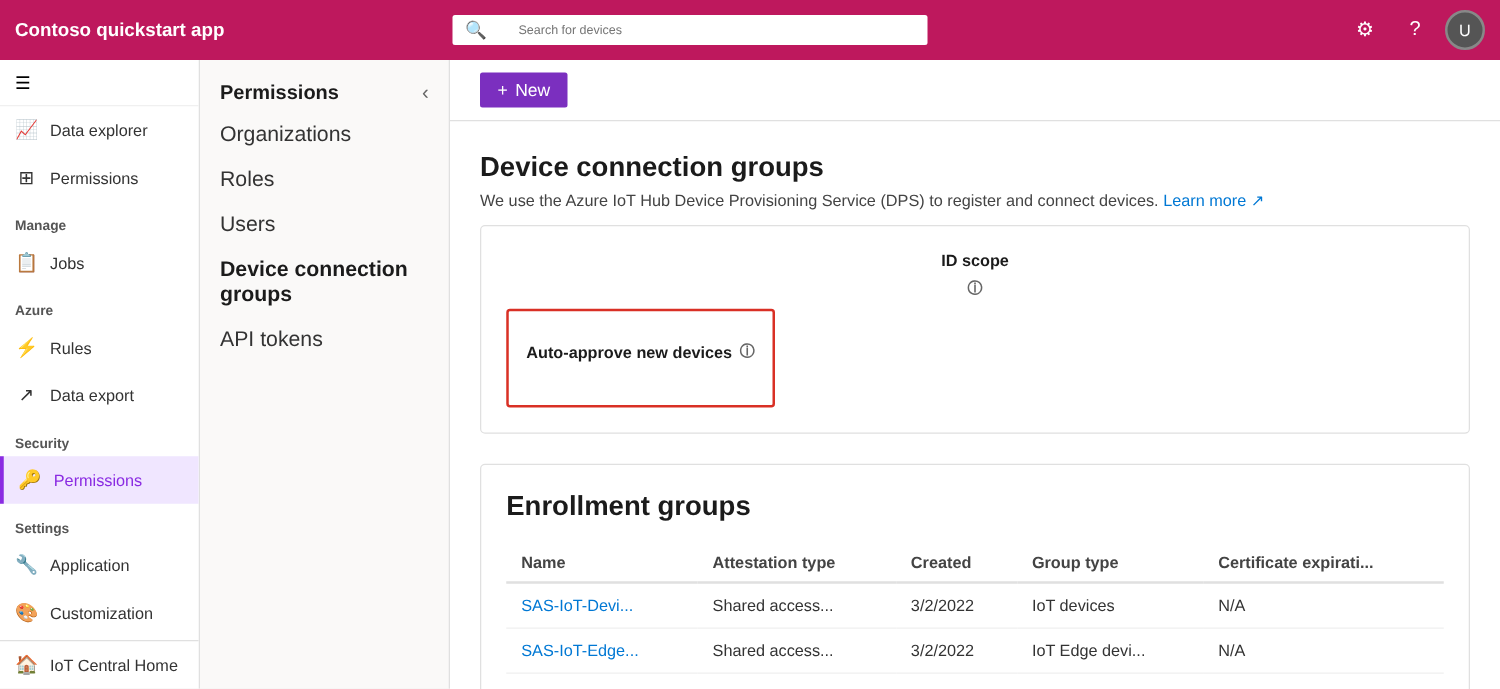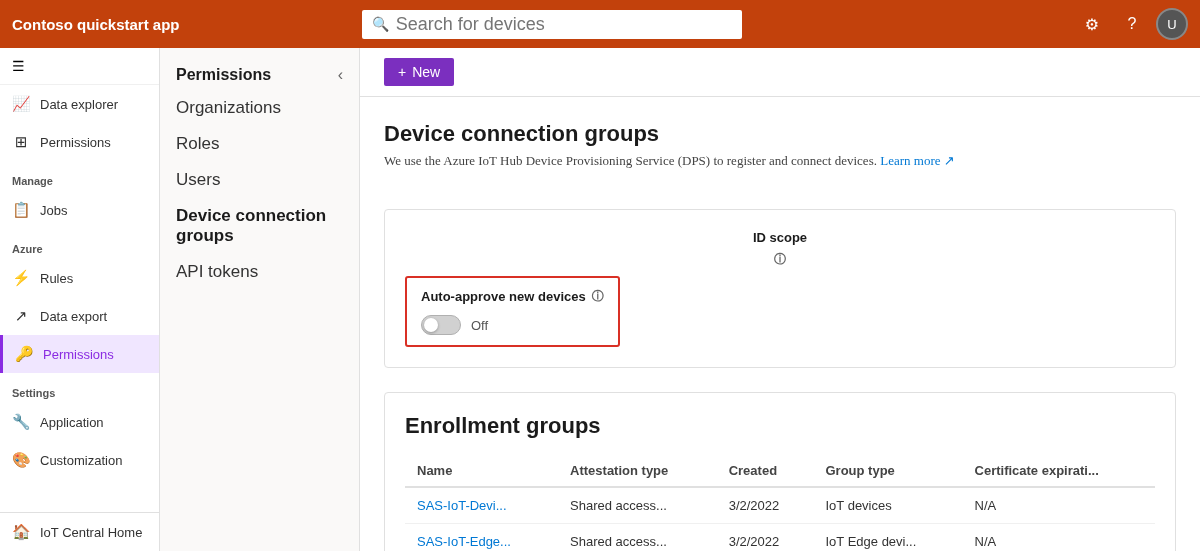"Contoso quickstart app" .topbar { background: #c2410c -> #be185d }
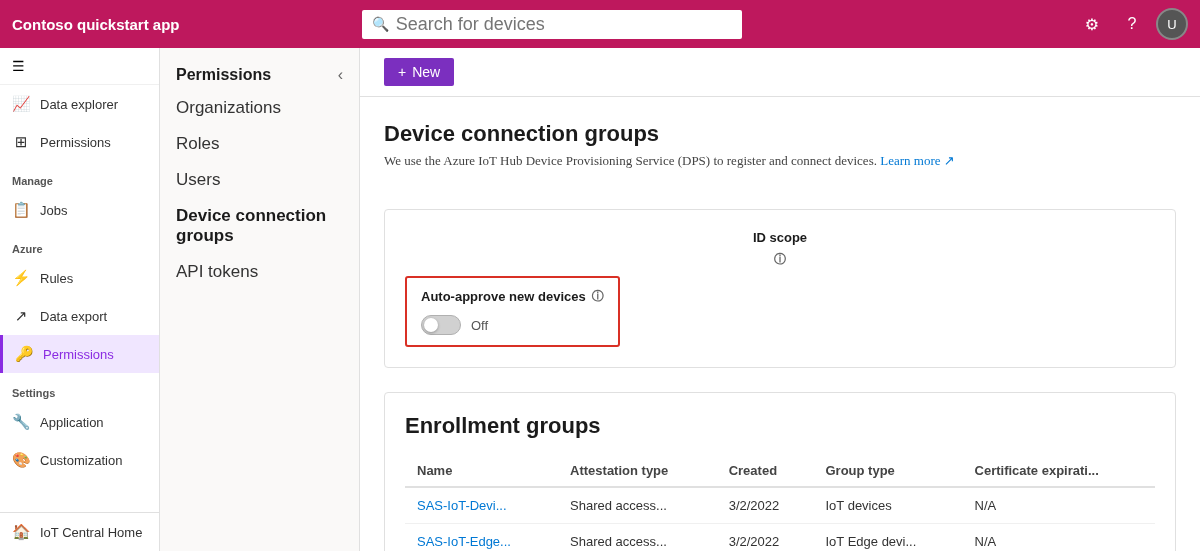"Search for devices" .topbar-search input { font-size: 18px -> 10px; margin-left: none -> 19px }
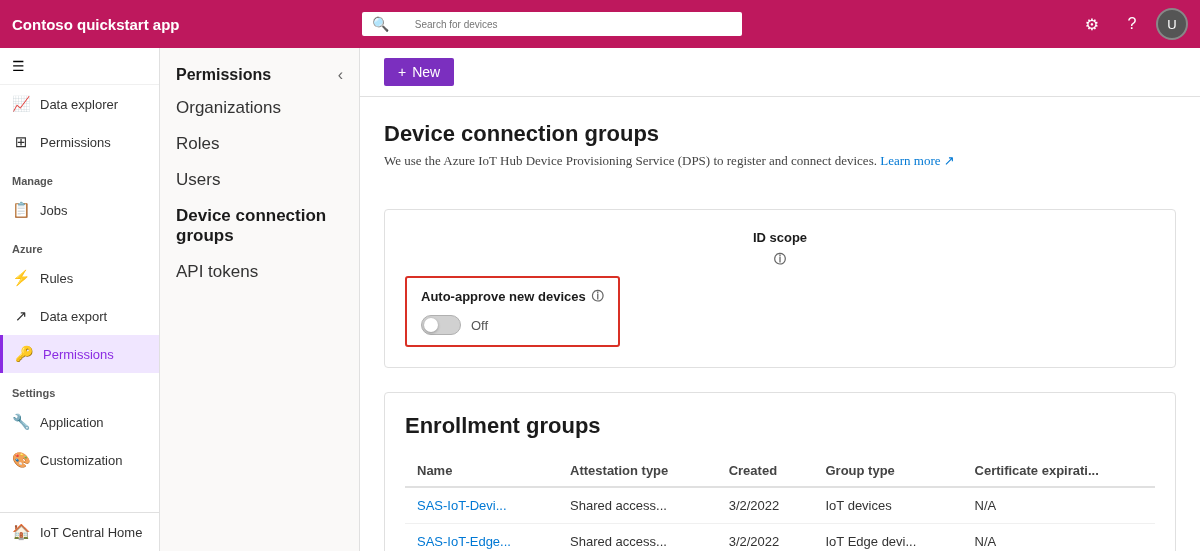"We use the Azure IoT" .page-desc { font-family: Liberation Serif, serif -> none; margin-bottom: 40px -> 12px }
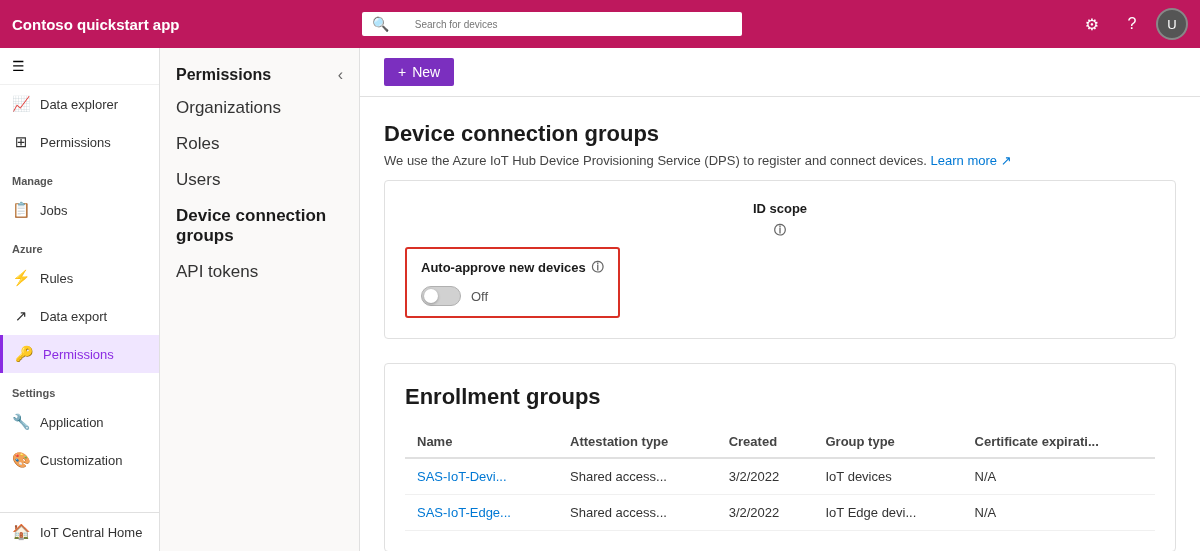"Auto-approve new devices" .auto-approve-box { padding: 10px 14px -> 24px 14px }
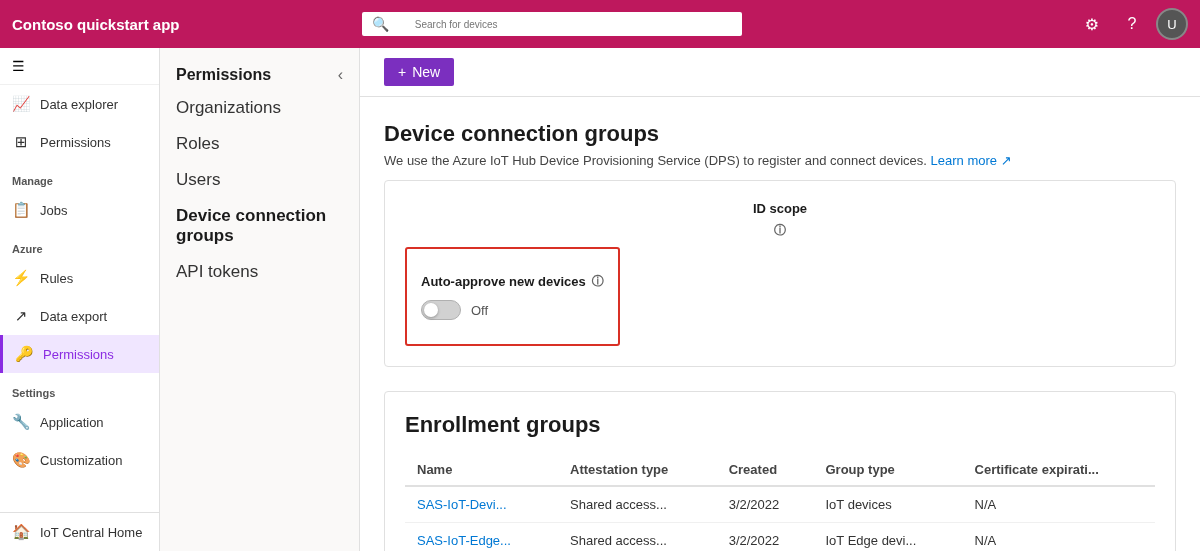"Off" div.toggle-row { html: <div> <div> <div></div> </div> <span>Off</span> </div> -> none }
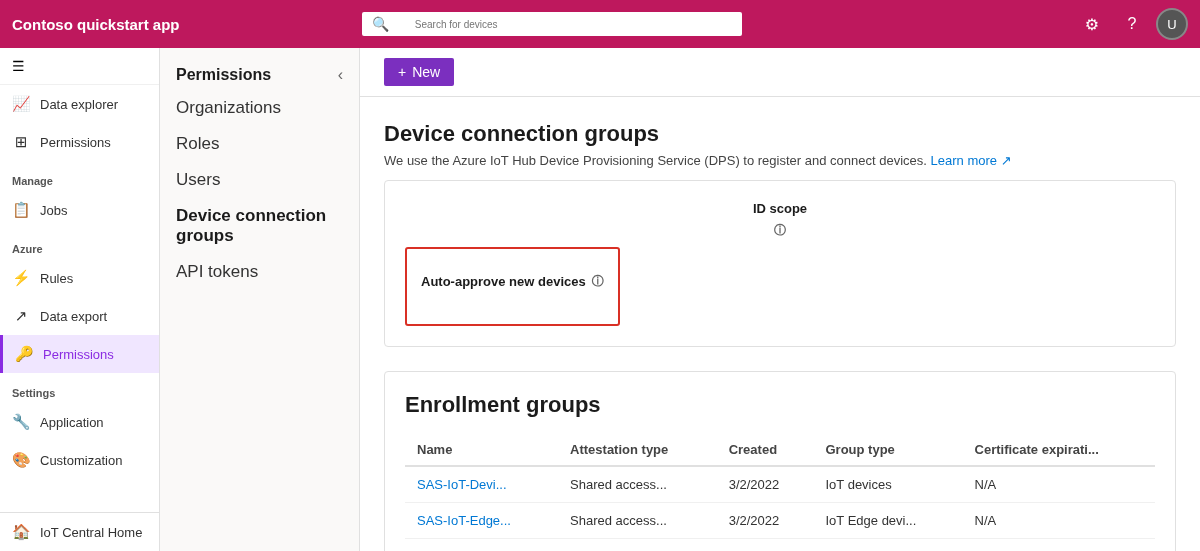"Security" div.sidebar-section-label { html: none -> <div>Security</div> }
